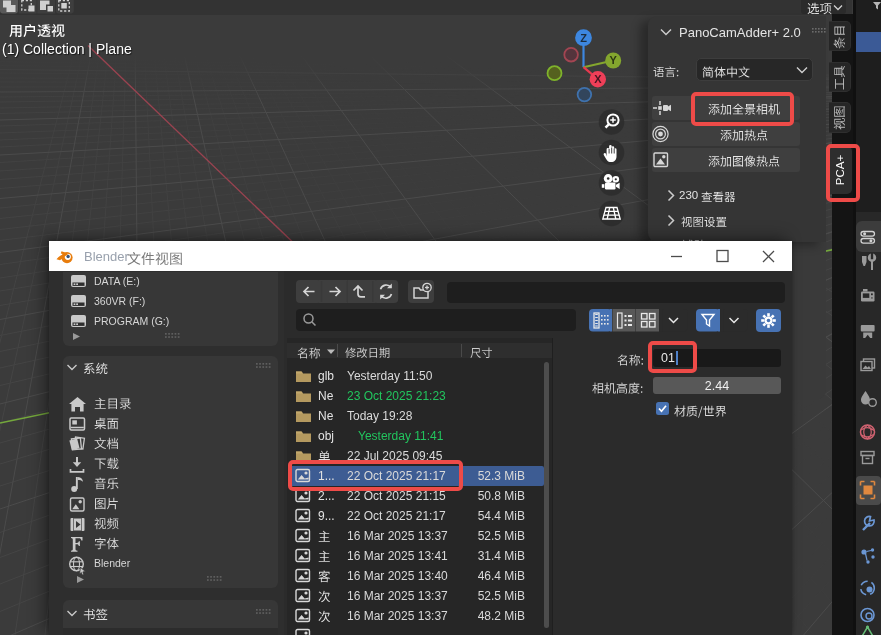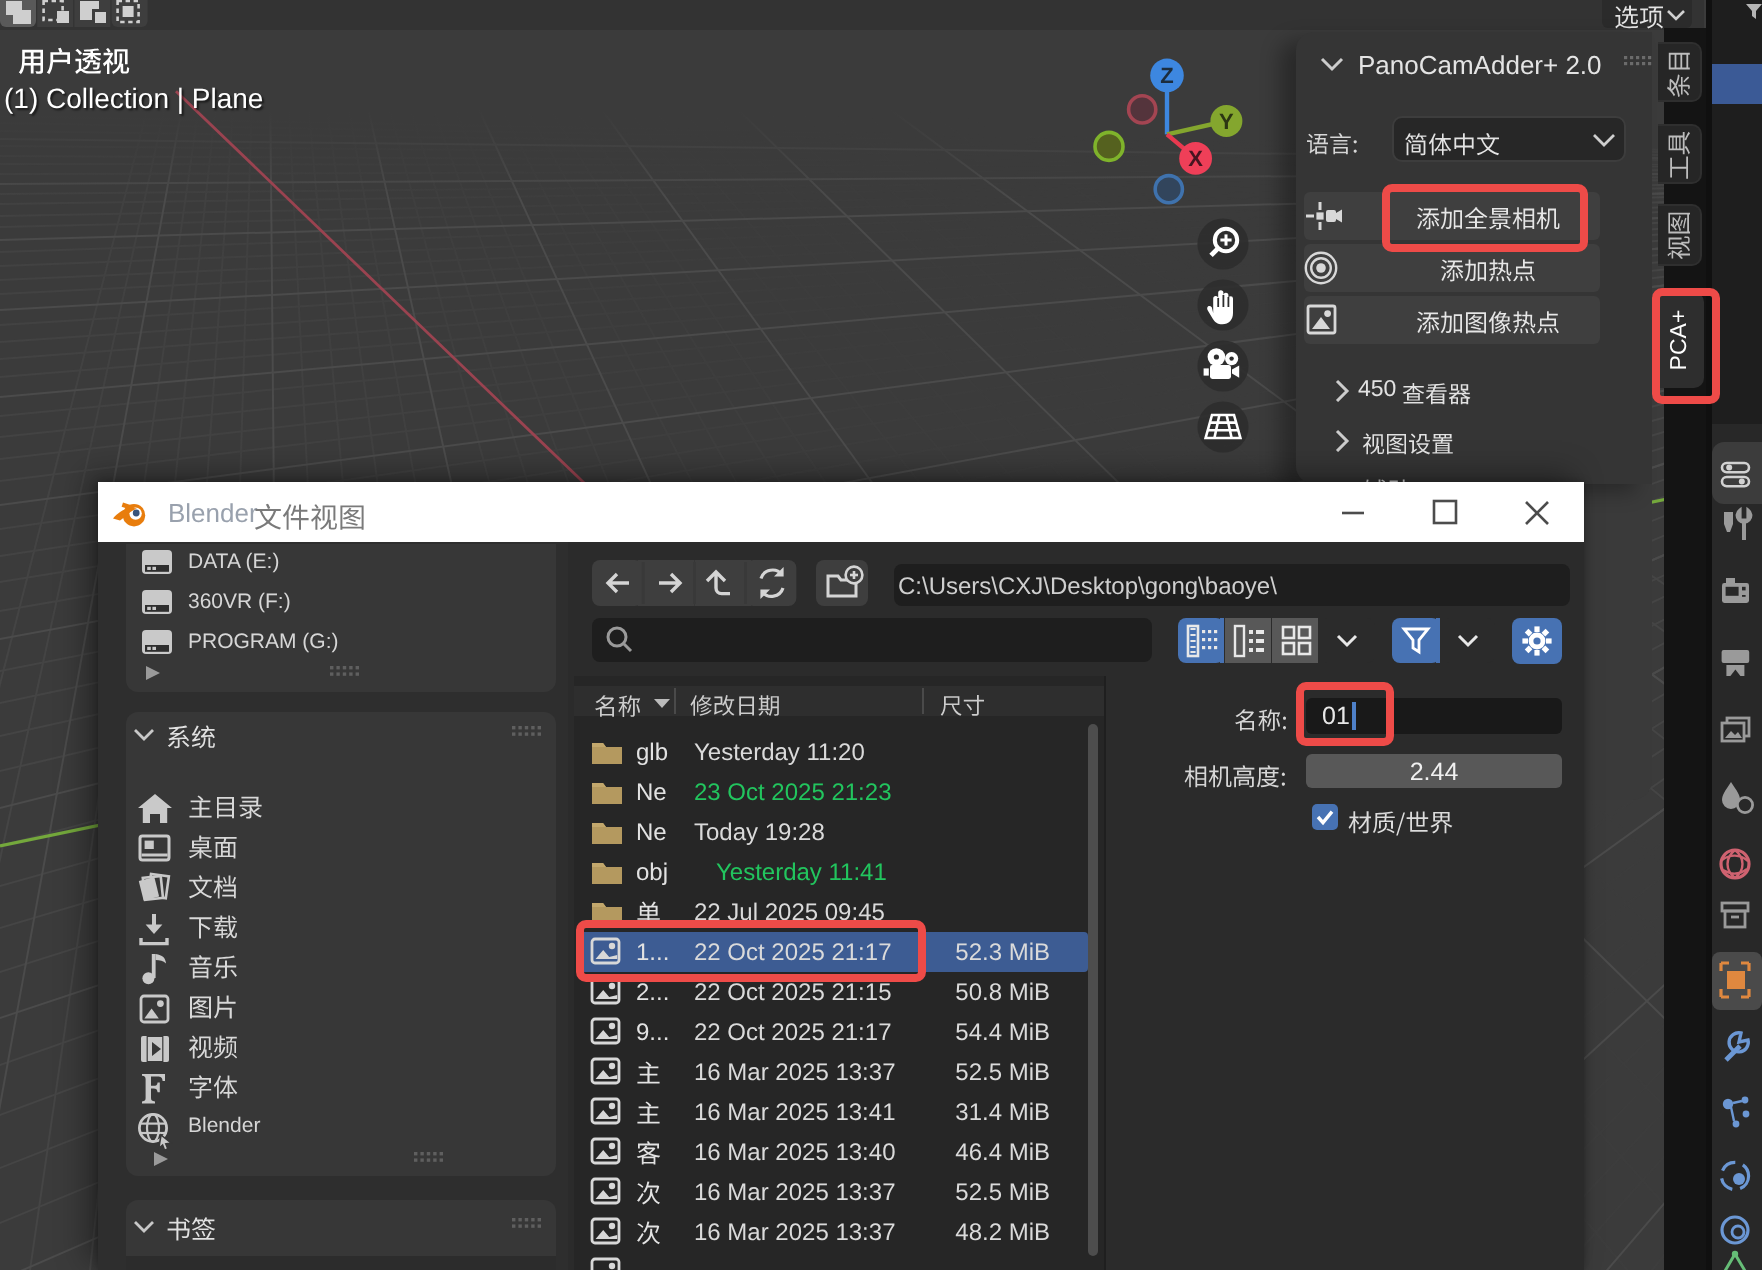"450" div.lat { text: 450 -> 230 }
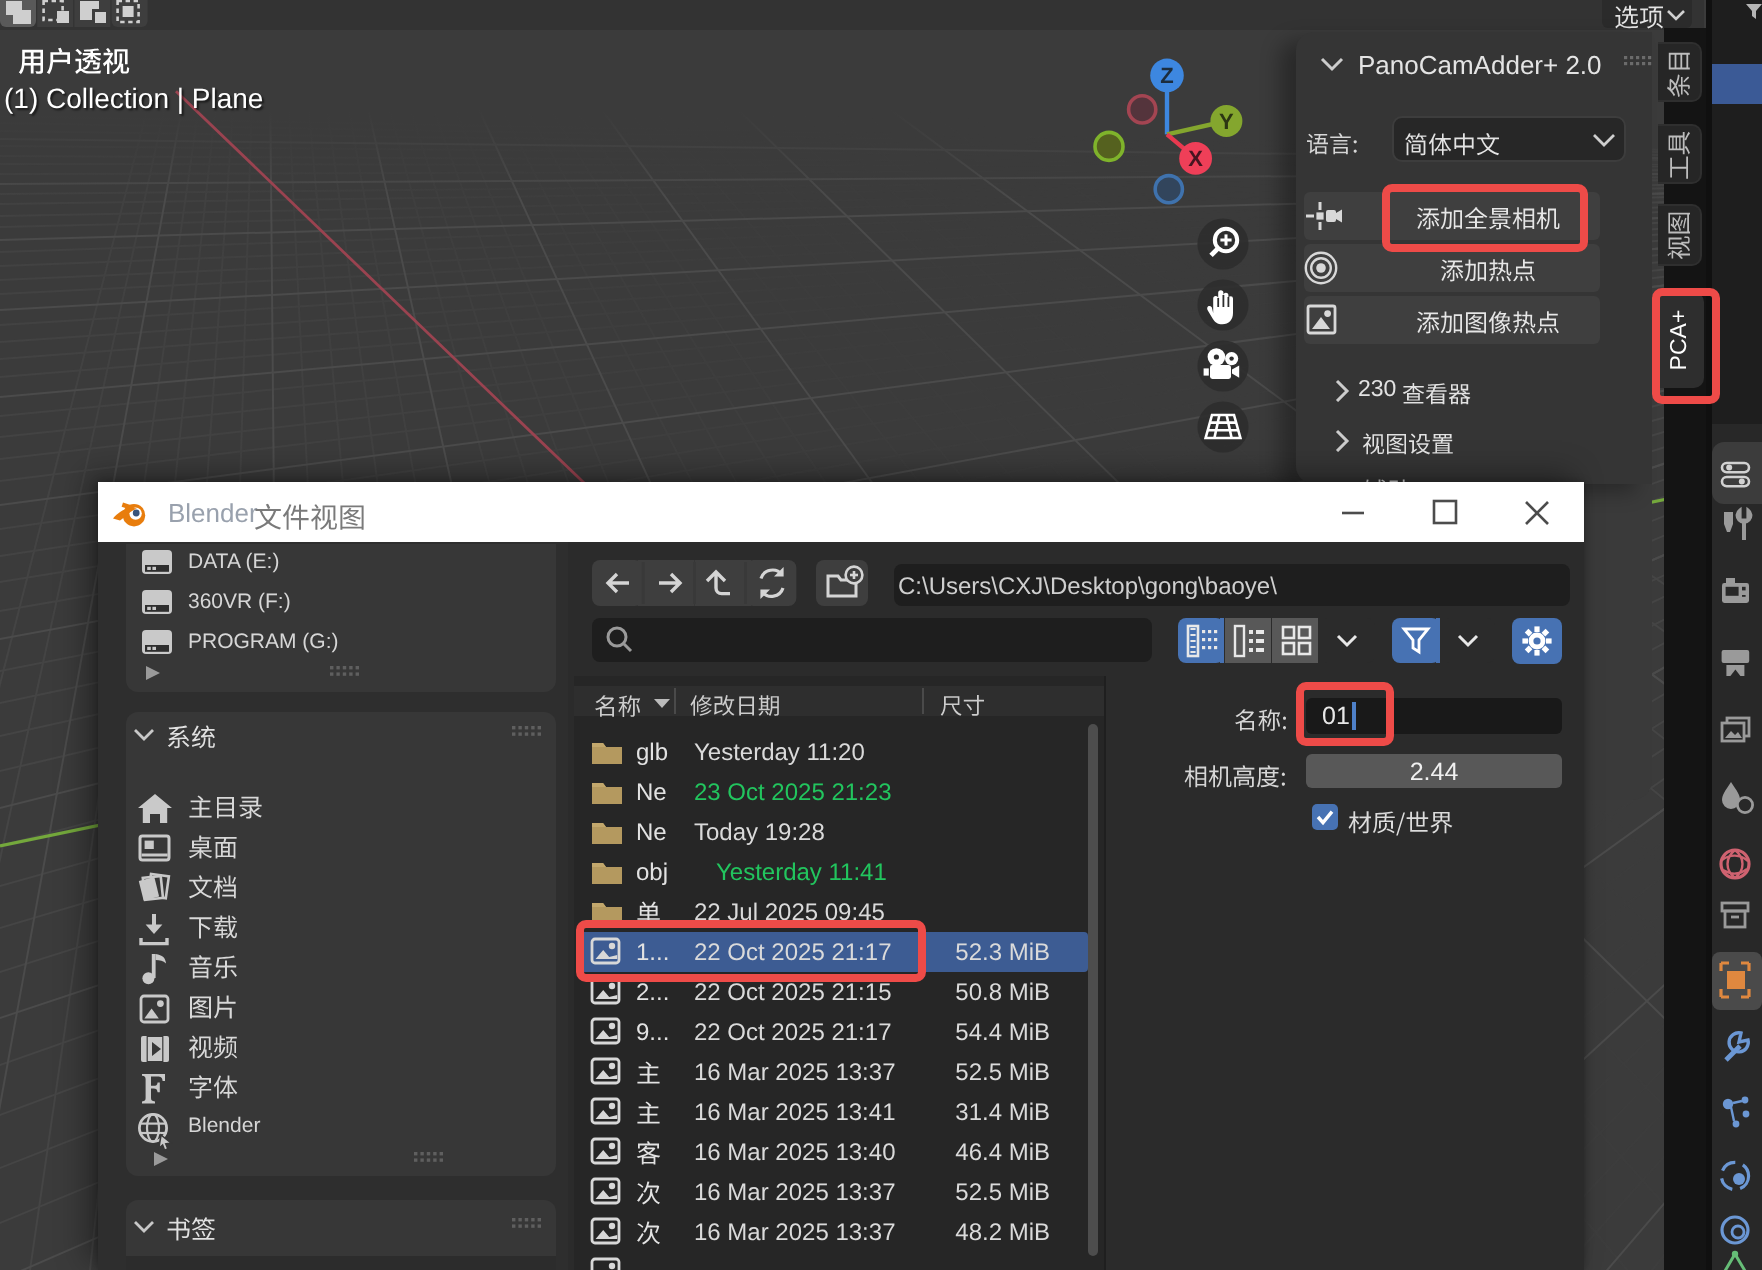"C:\Users\CXJ\Desktop\gong\baoye\" div.lat { html: <div>C:\Users\CXJ\Desktop\gong\baoye\</div> -> none }
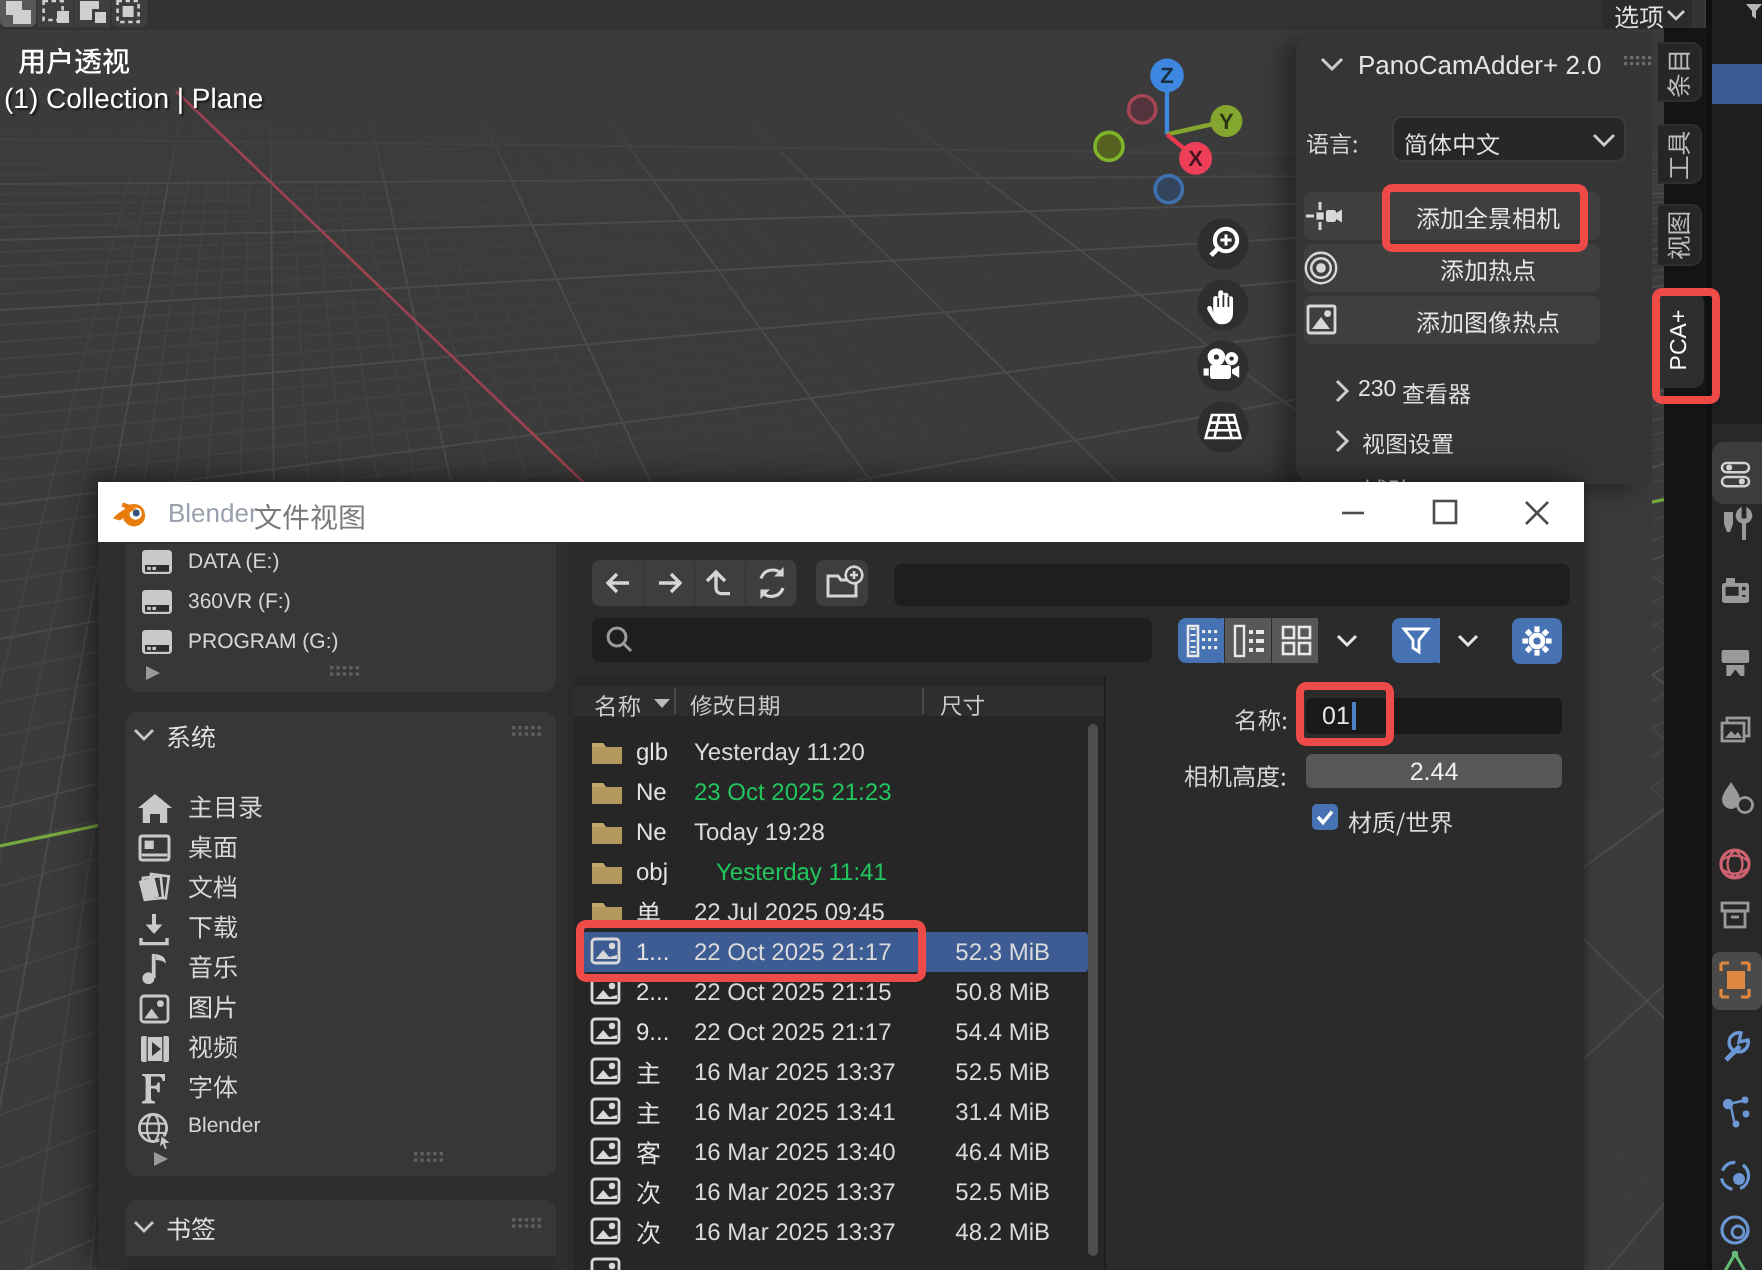"Yesterday 11:20" div.lat { text: 11:20 -> 11:50 }
